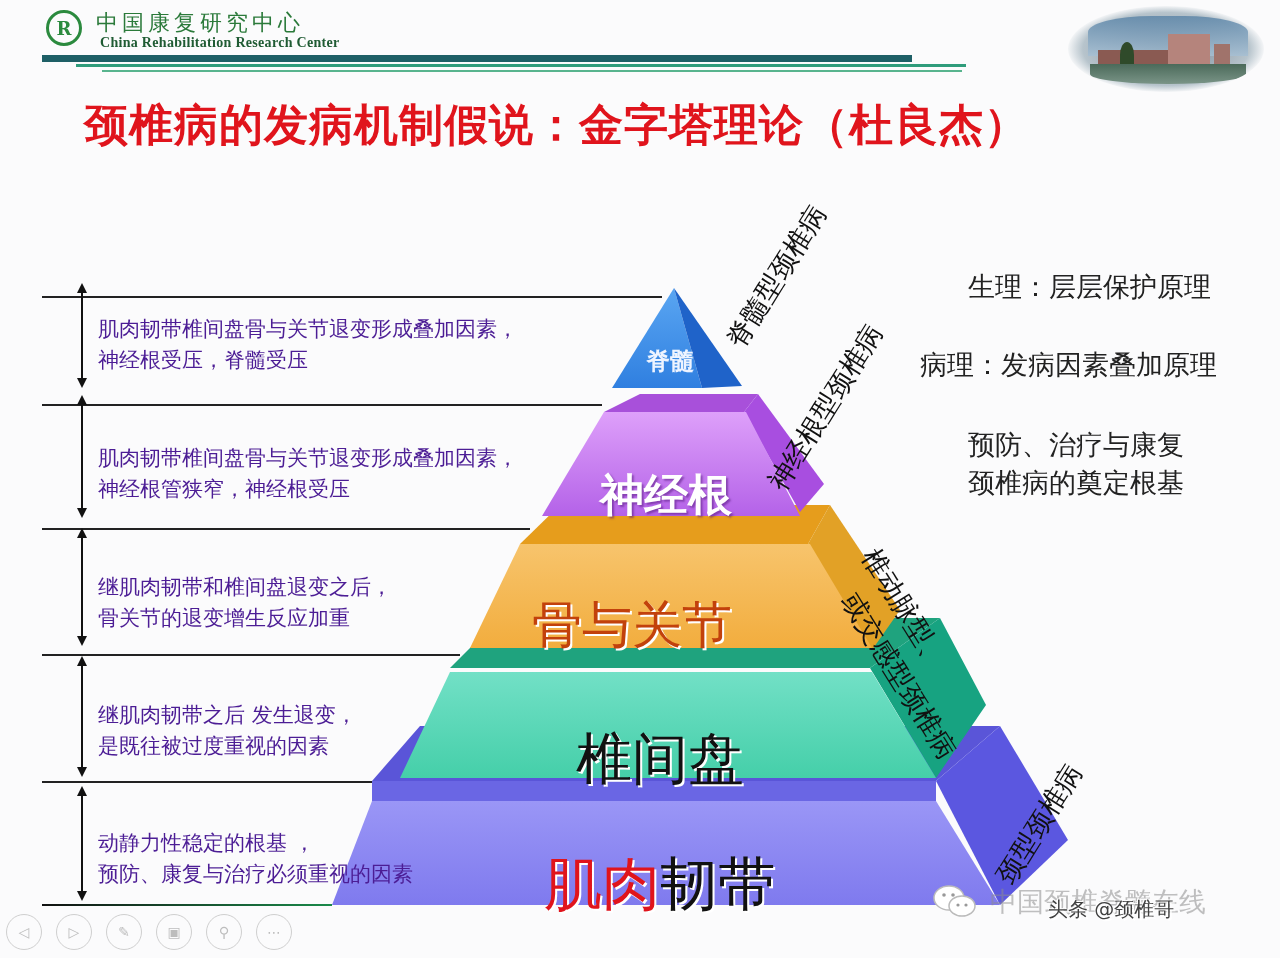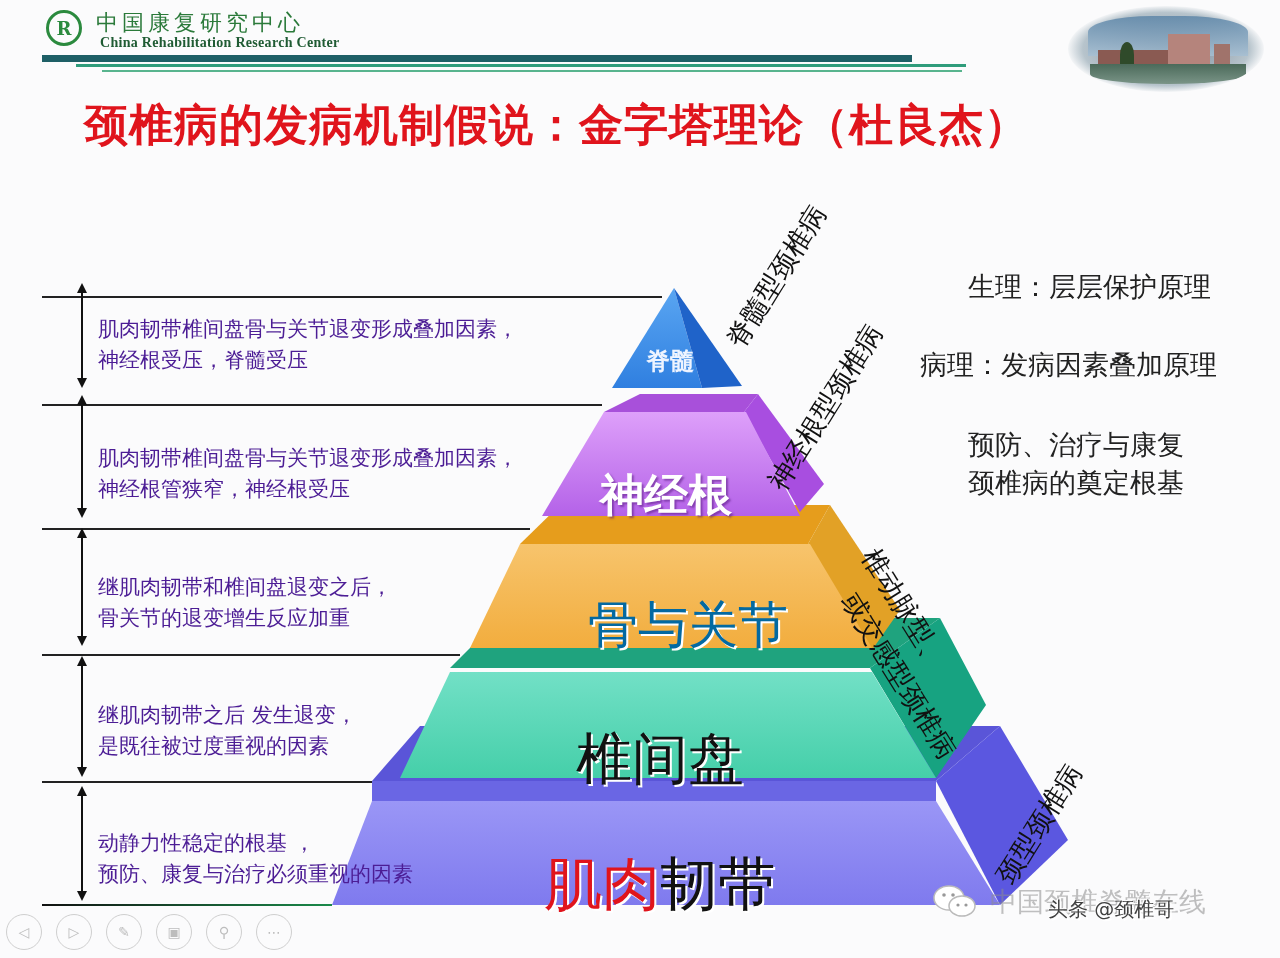"骨与关节" div.abs { color: #0369a1 -> #c2410c; left: 588px -> 532px }
